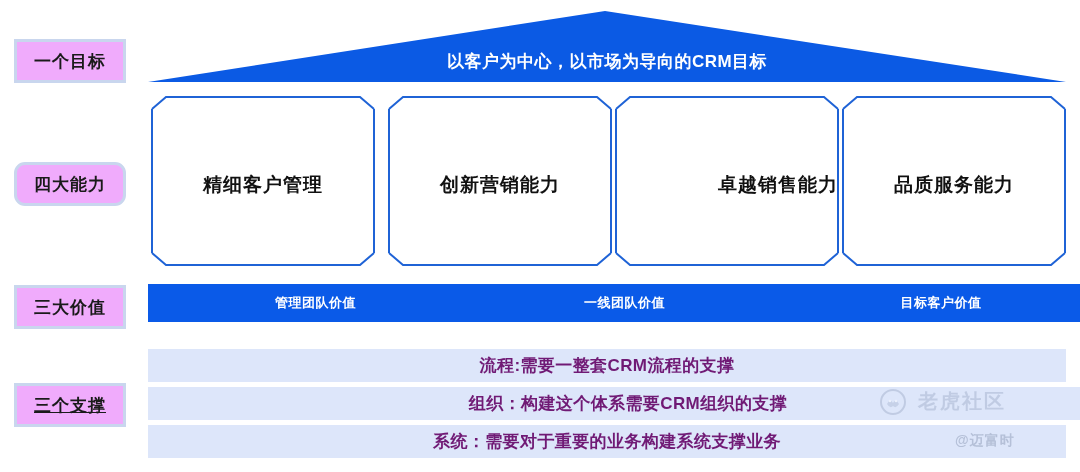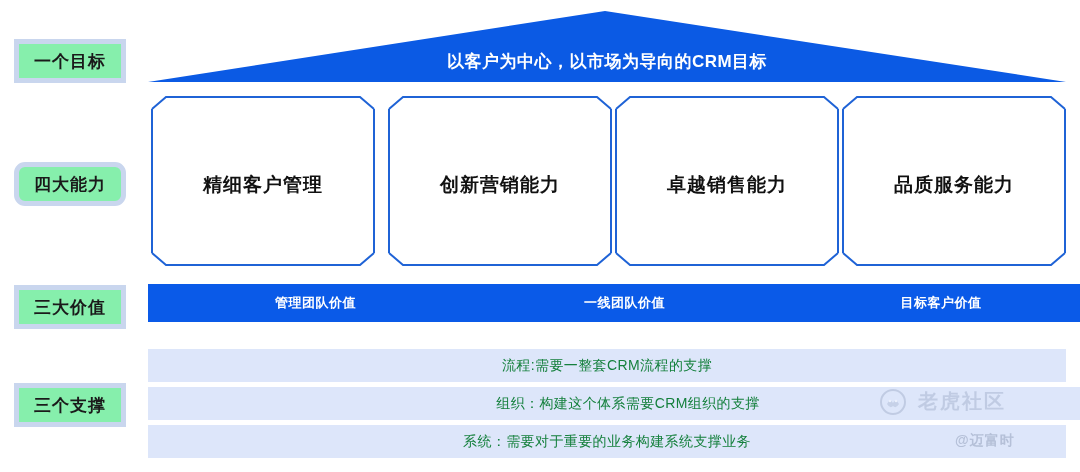"一个目标" .row-label { background: #86efac -> #f0abfc; border: 5px solid #a16207 -> 3px solid #a16207 }
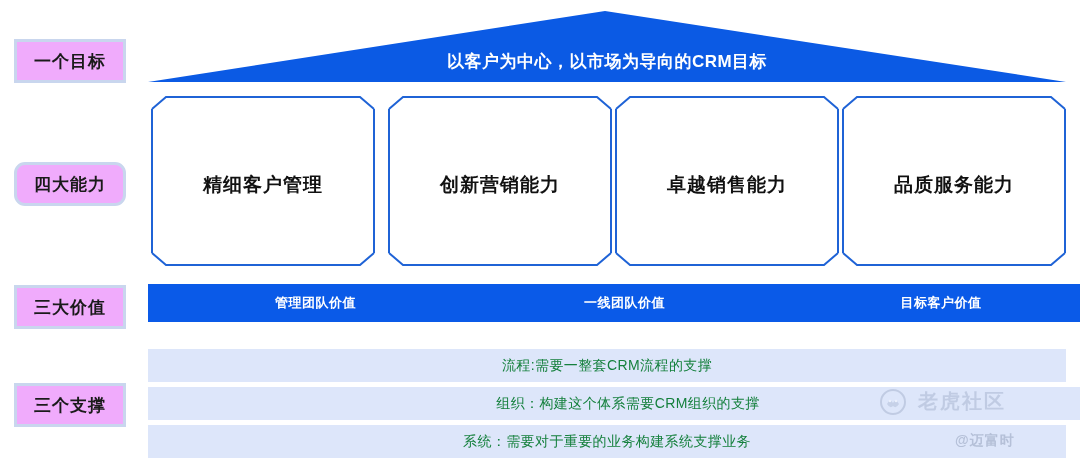"卓越销售能力" div.pillar-label { text-align: none -> right }
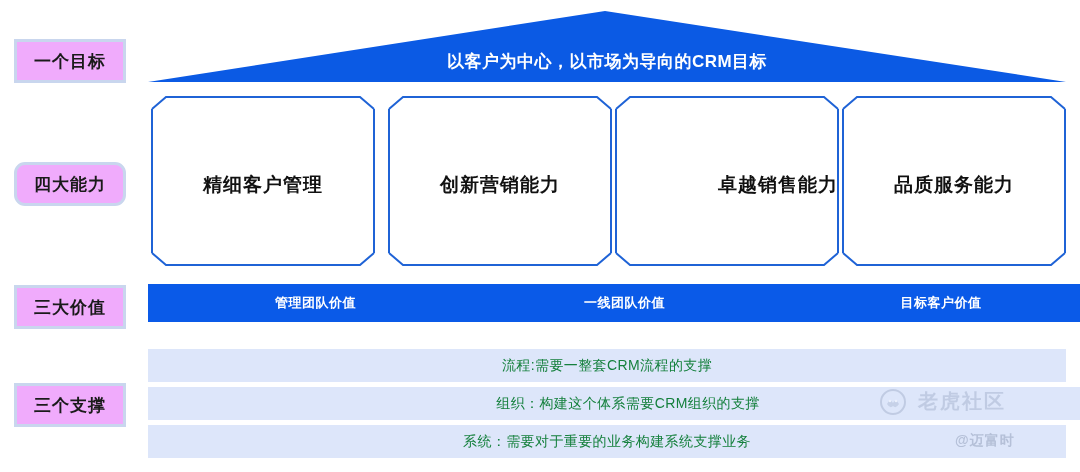"流程:需要一整套CRM流程的支撑" .support-row { color: #15803d -> #701a75; font-size: 14px -> 17px; font-weight: 400 -> 700 }
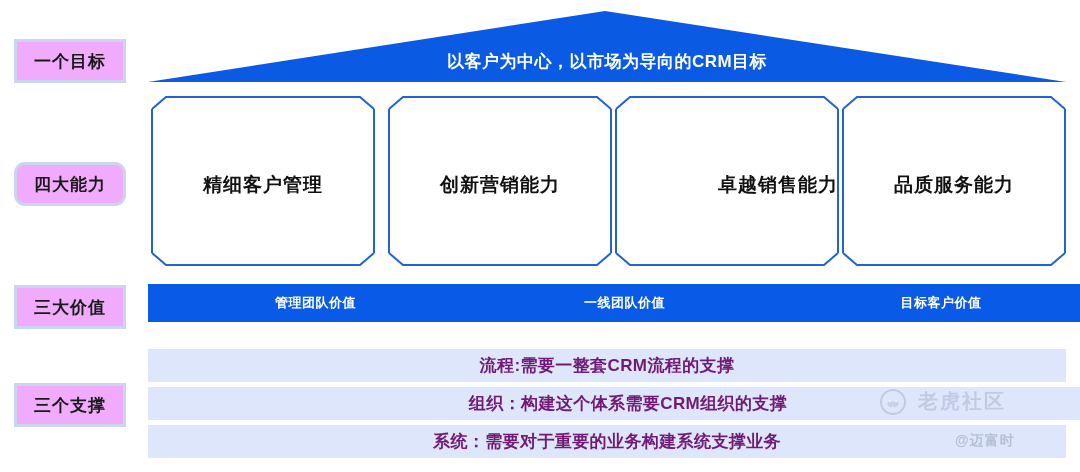"三个支撑" div.row-label { text-decoration: none -> underline }
